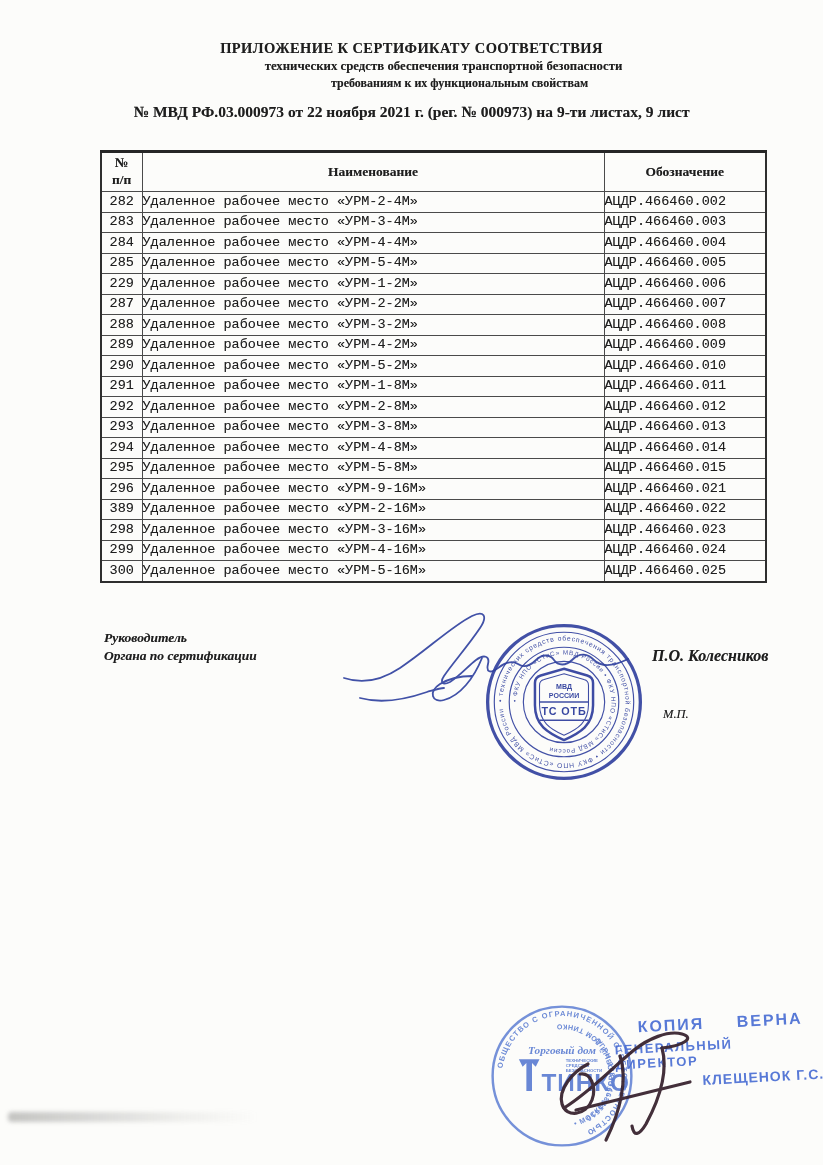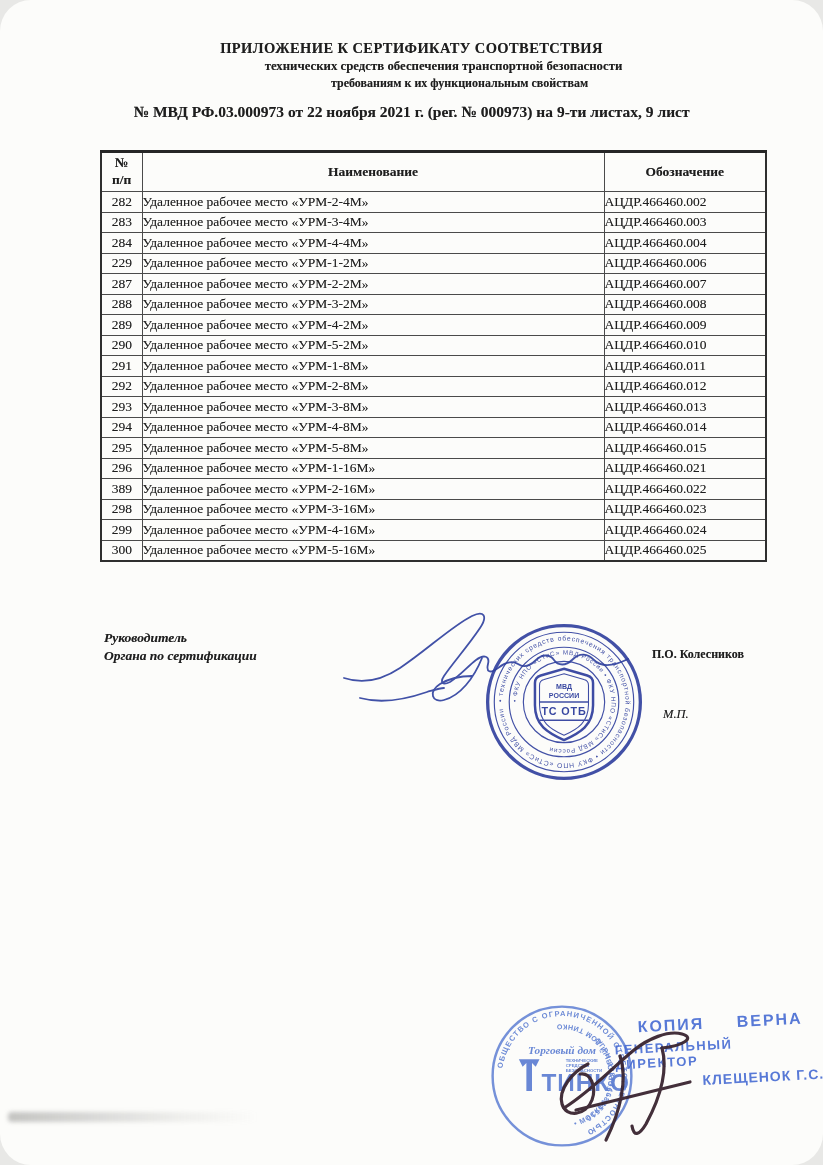"ПРИЛОЖЕНИЕ К СЕРТИФИКАТУ СООТВЕТСТВИЯ" .page { border-radius: 31px -> none }
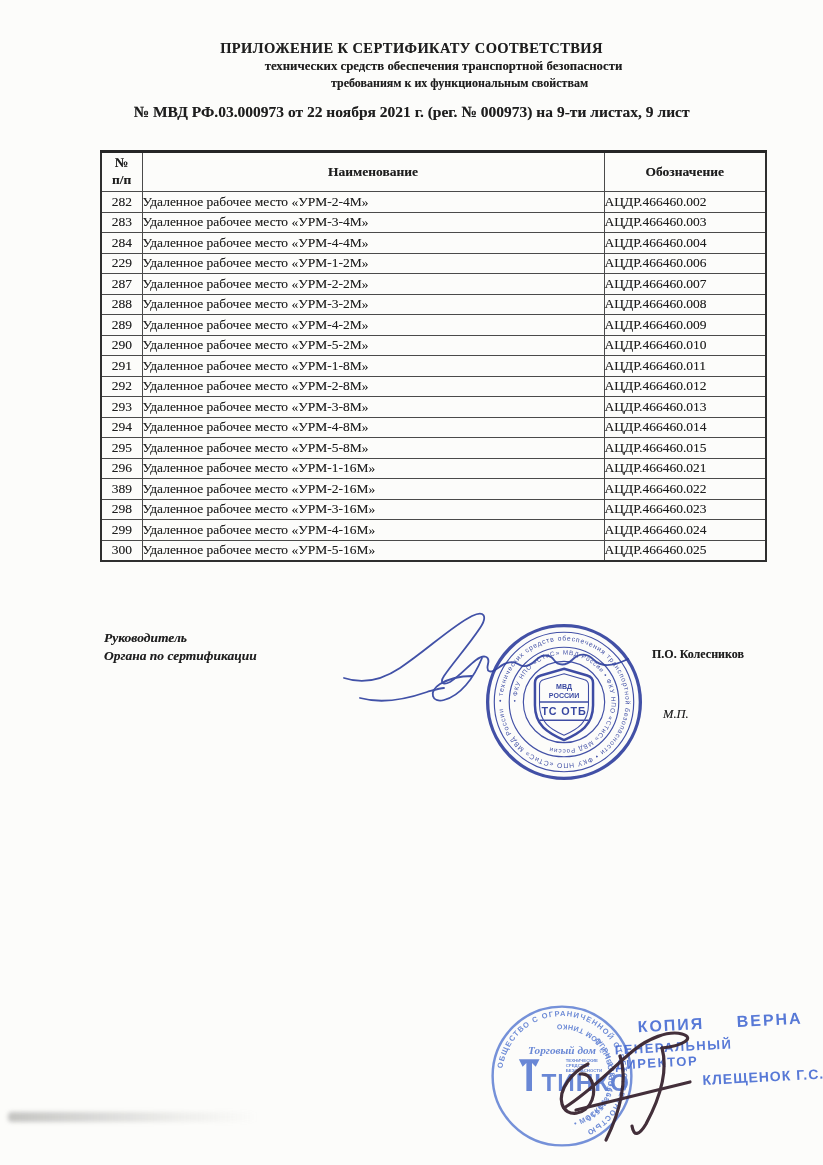"282" table.items td { font-family: none -> Liberation Mono, monospace }
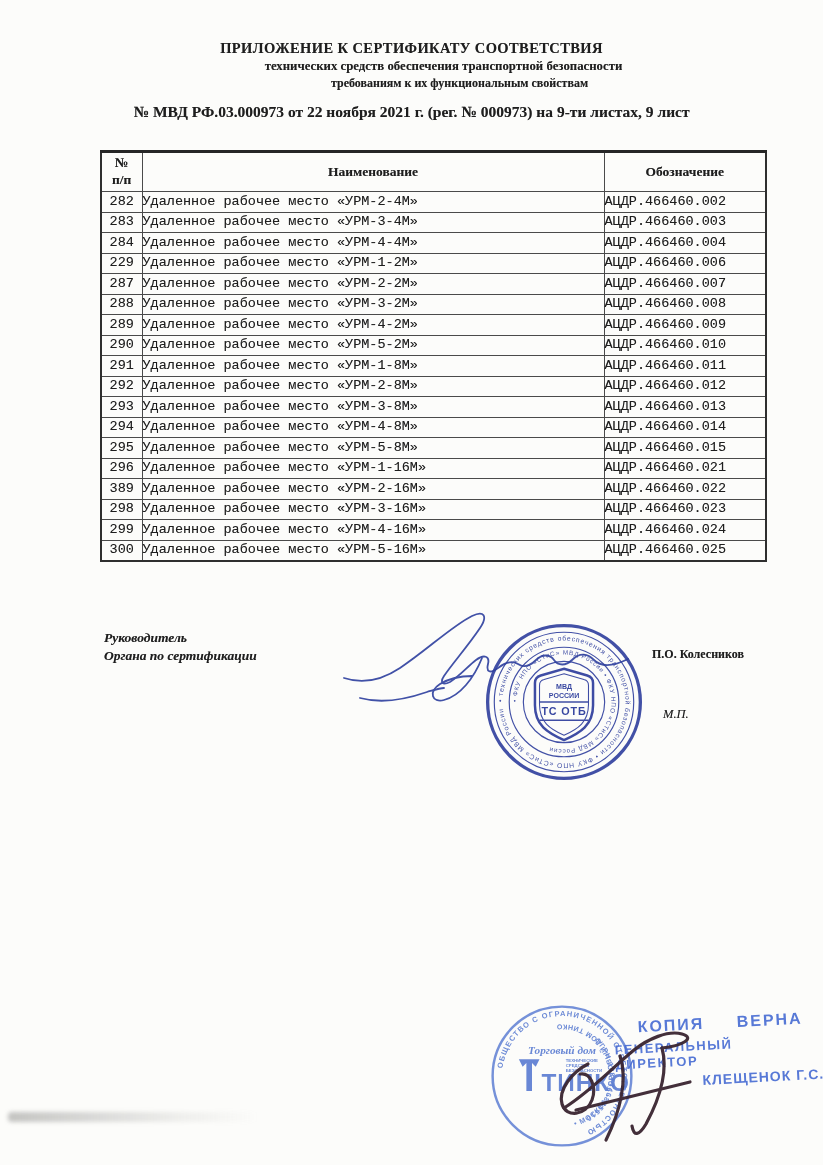"285" tr { html: none -> <tr> <td>285</td> <td>Удаленное рабочее место «УРМ-5-4М»</td> <td>АЦДР.466460.005</td> </tr> }
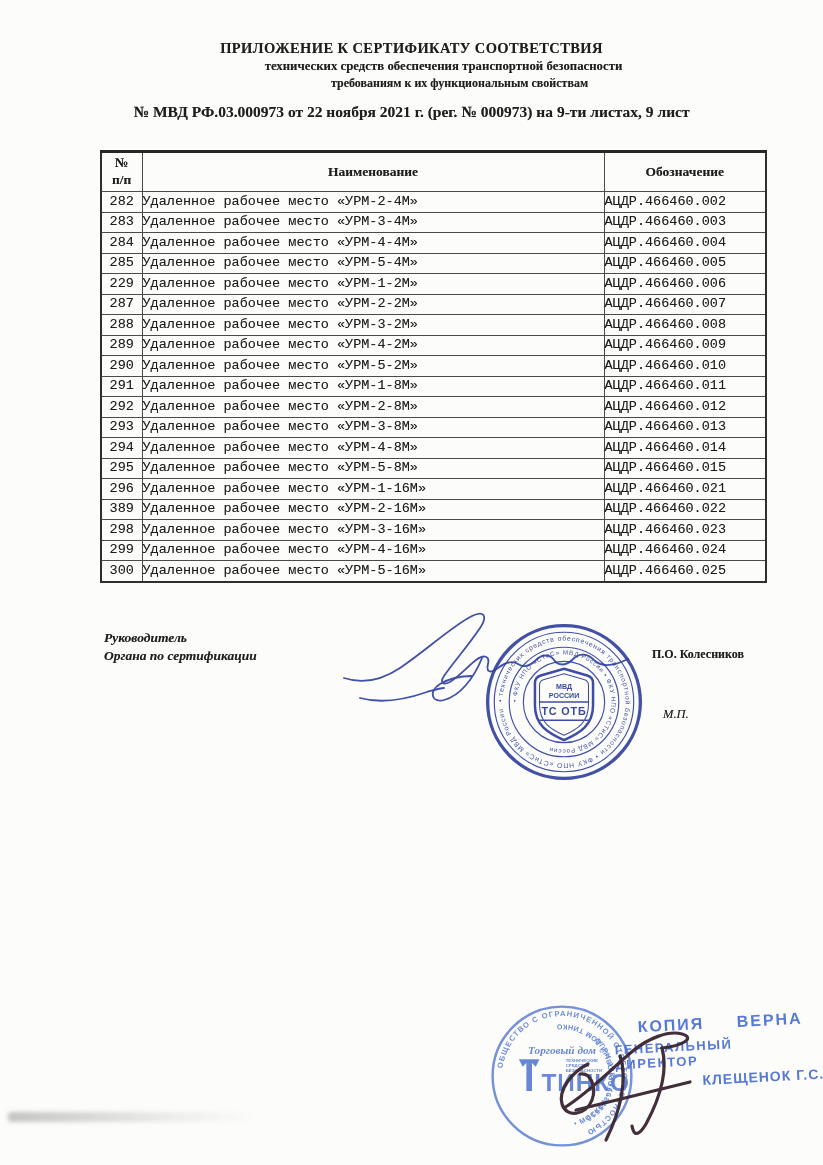"Удаленное рабочее место «УРМ-1-16М»" td.name { text: УРМ-1-16М -> УРМ-9-16М }
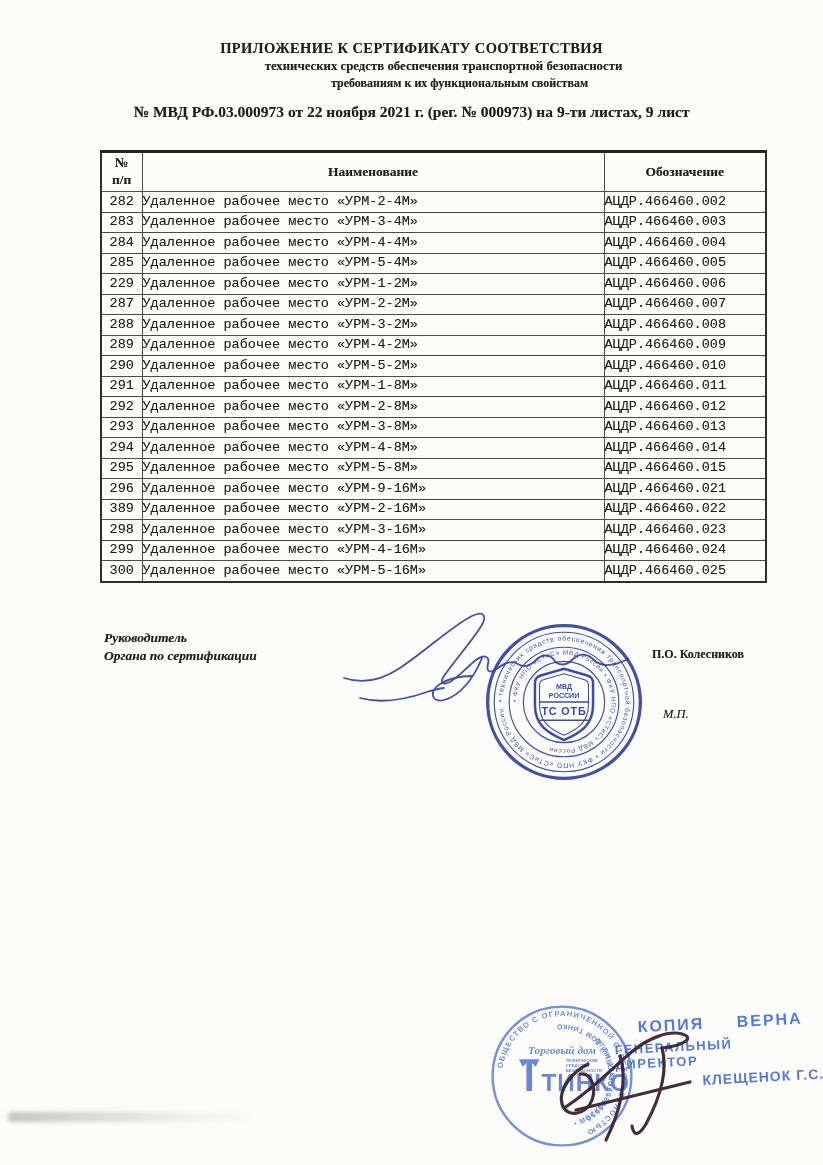"П.О. Колесников" .signer-name { font-size: 12px -> 16px; font-style: none -> italic }
